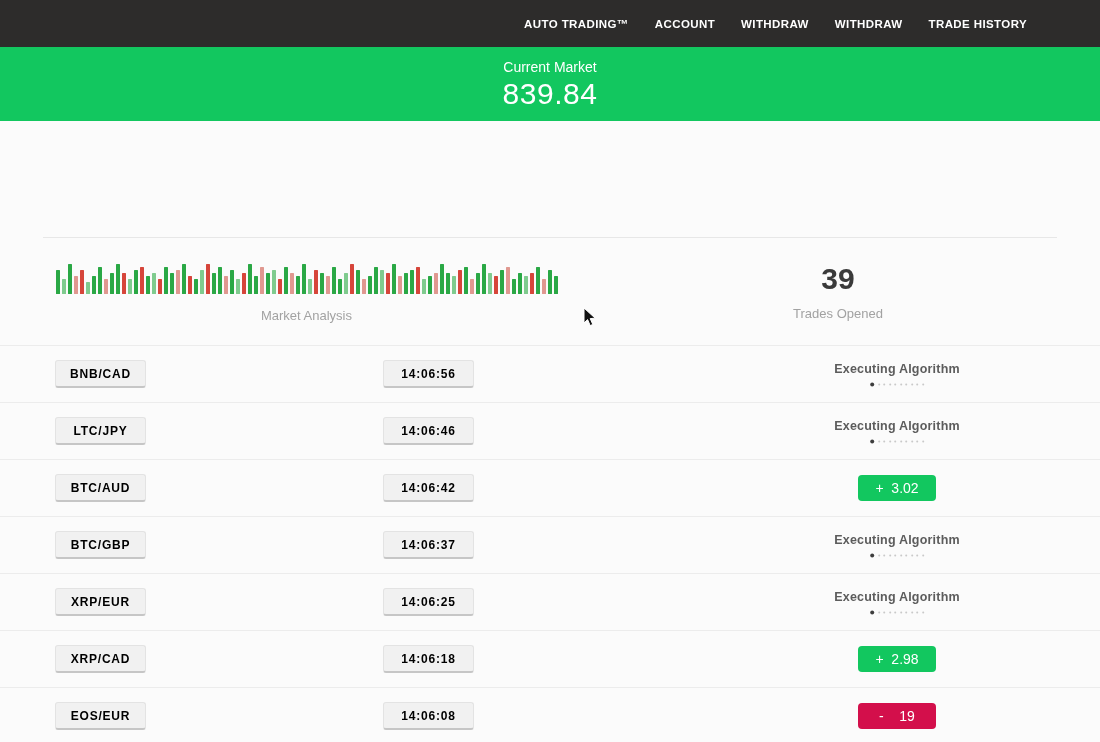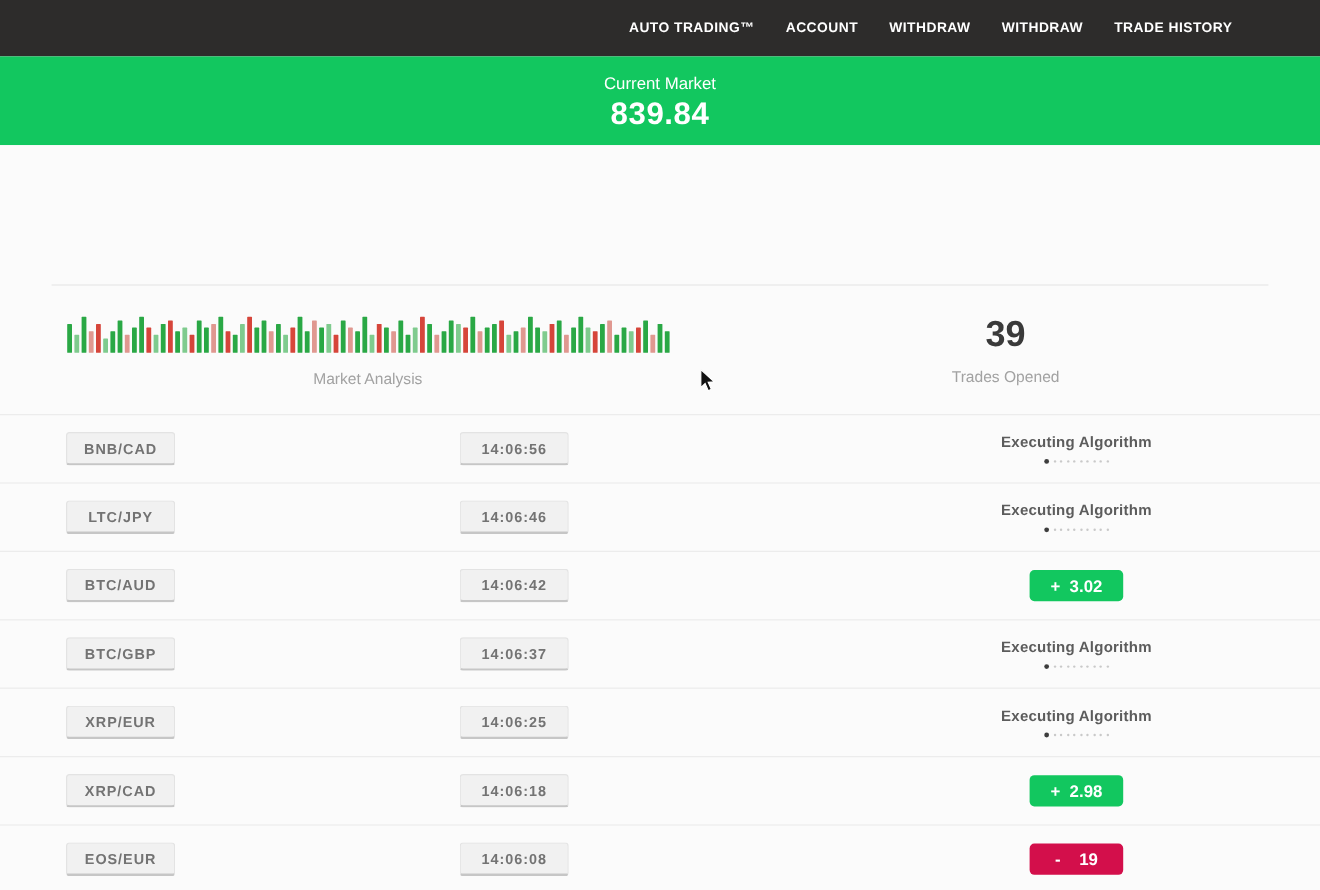"839.84" .banner-value { font-size: 26px -> 30px; font-weight: 700 -> 400 }
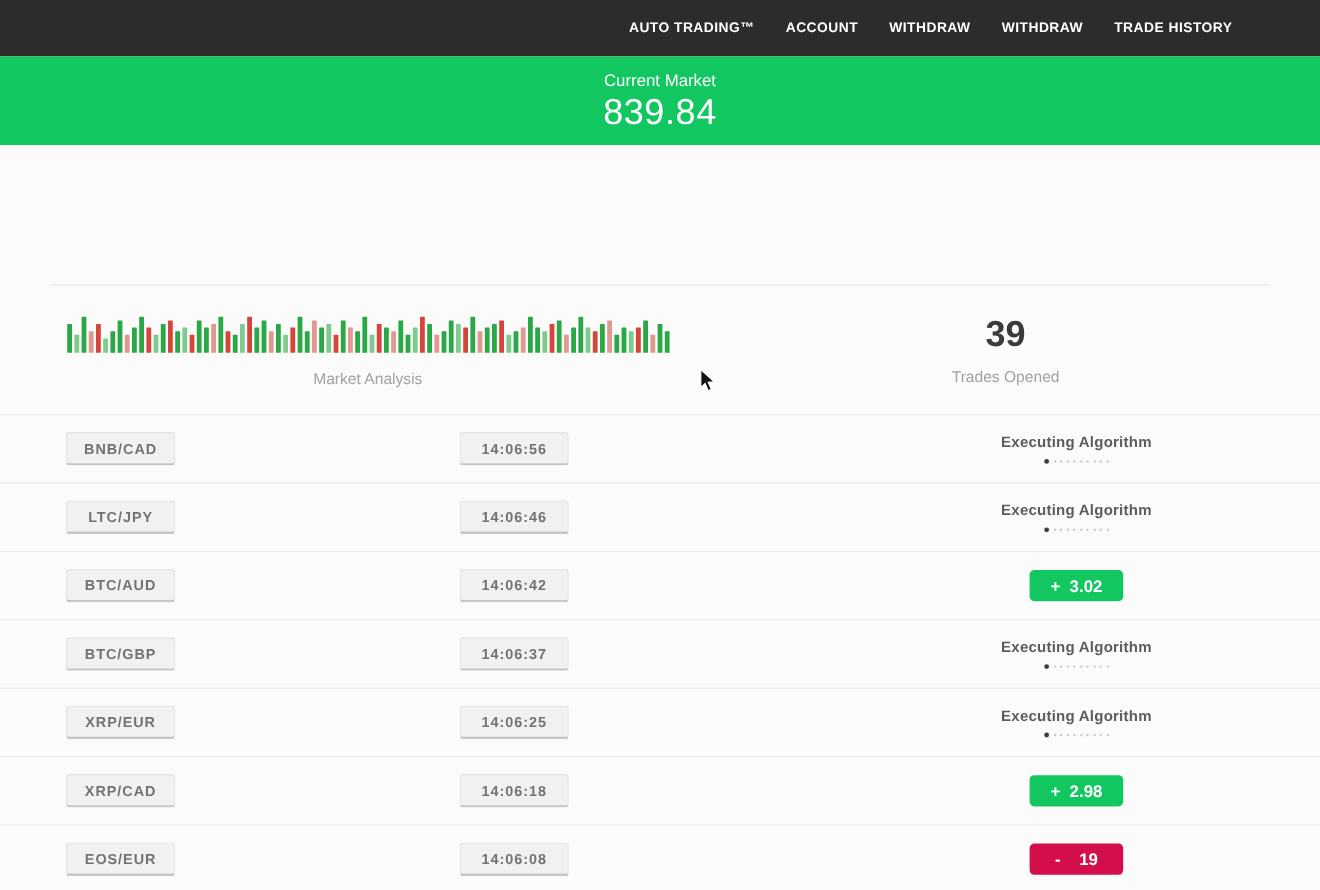"BNB/CAD" .badge { color: #737373 -> #000000 }
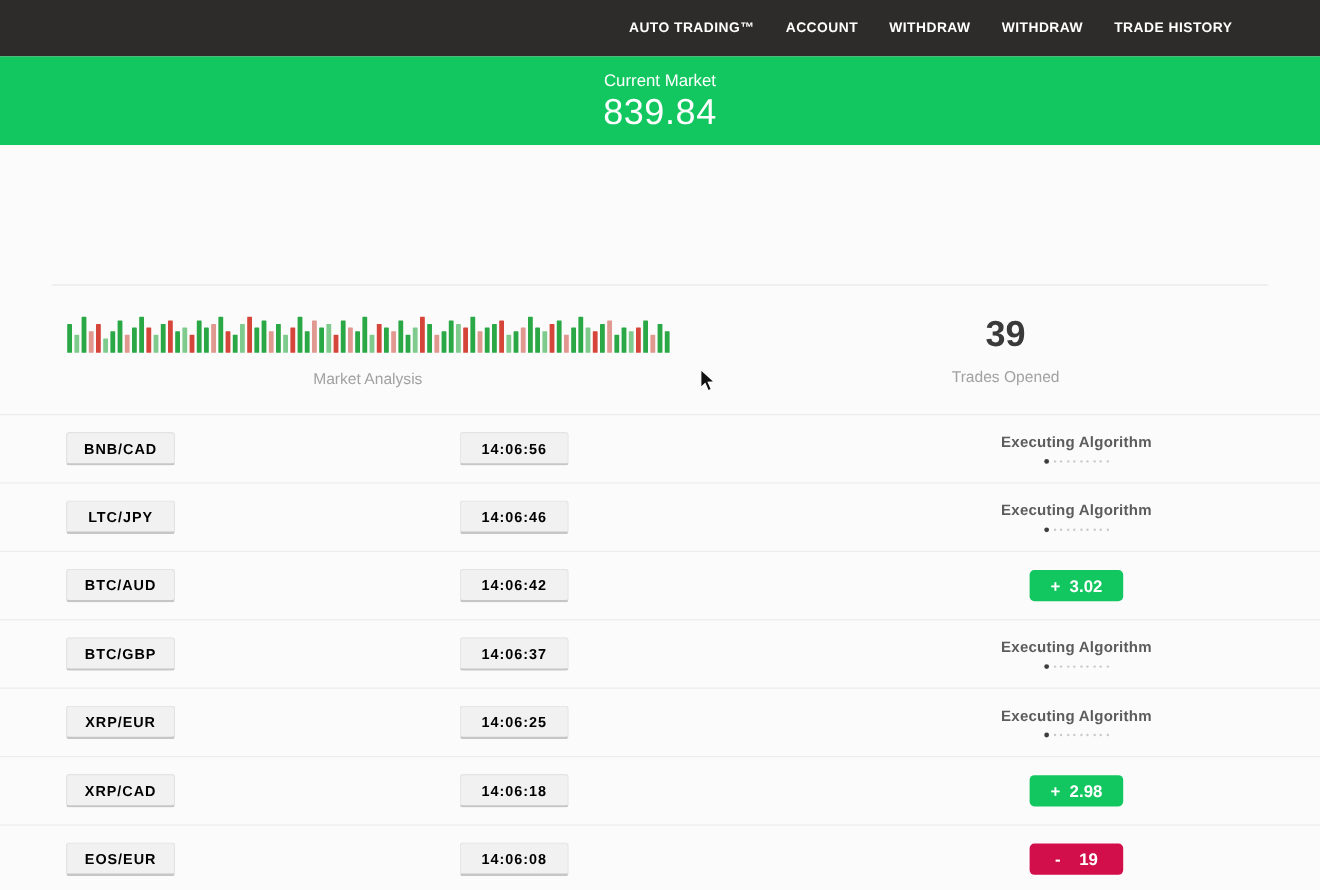"+ 3.02" .result { font-weight: 700 -> 400 }
